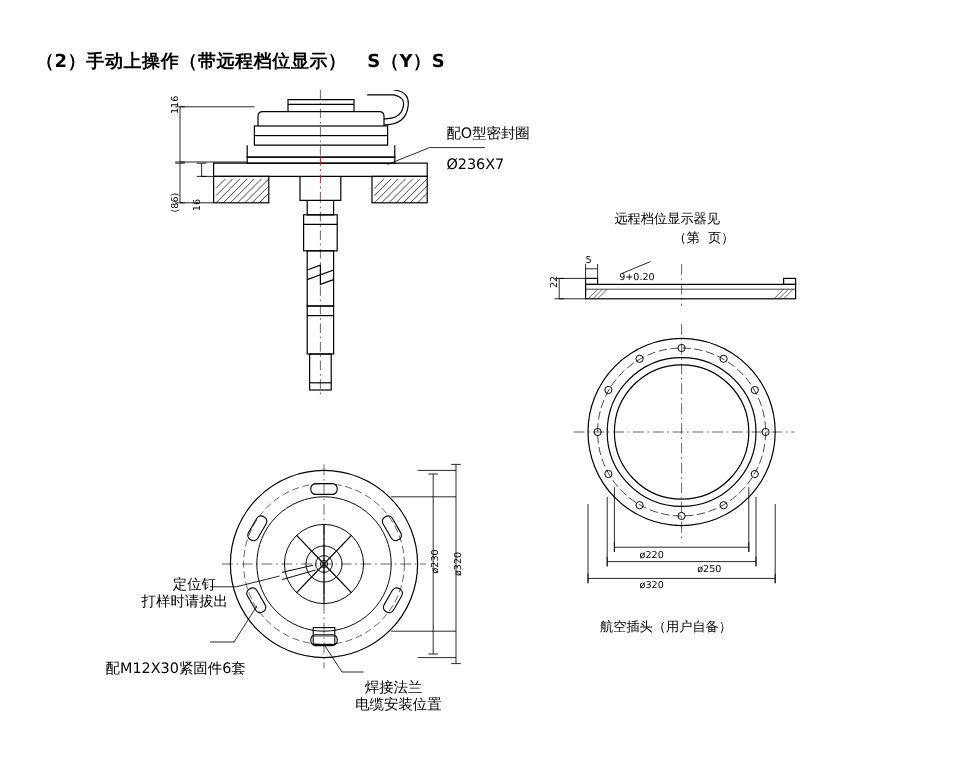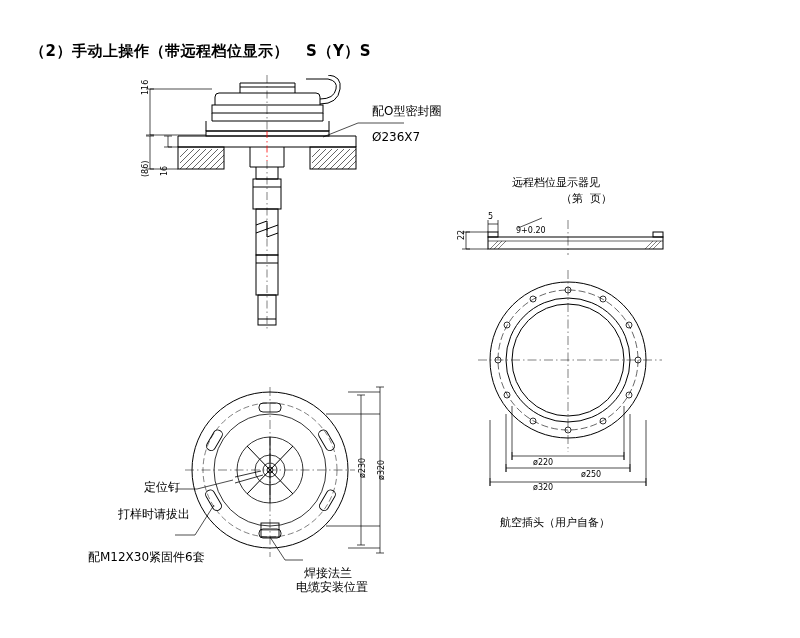"打样时请拔出" div.txt { top: 507px -> 494px }
